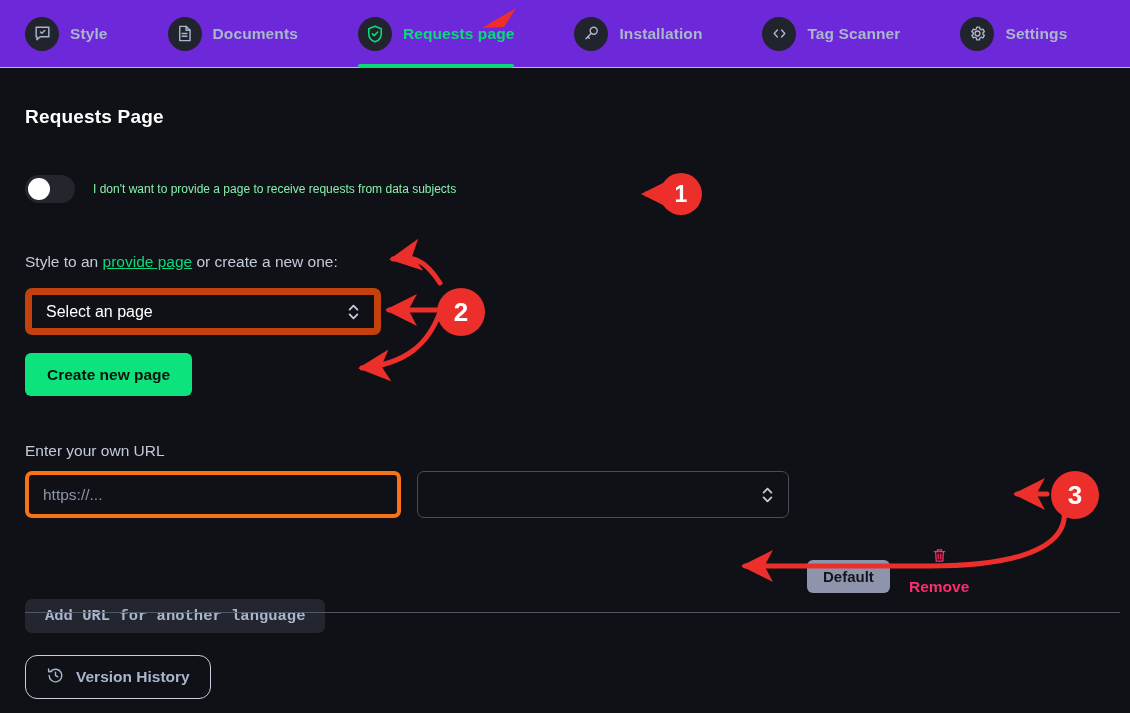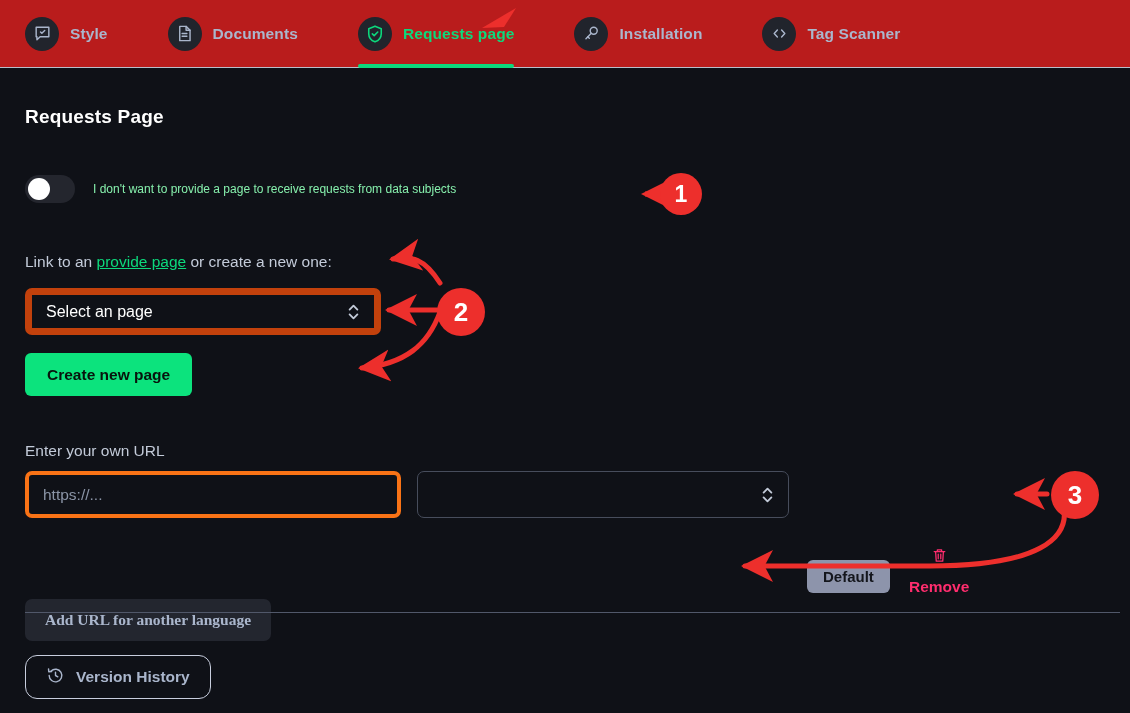"Style" .tabbar { background: #b91c1c -> #6d28d9 }
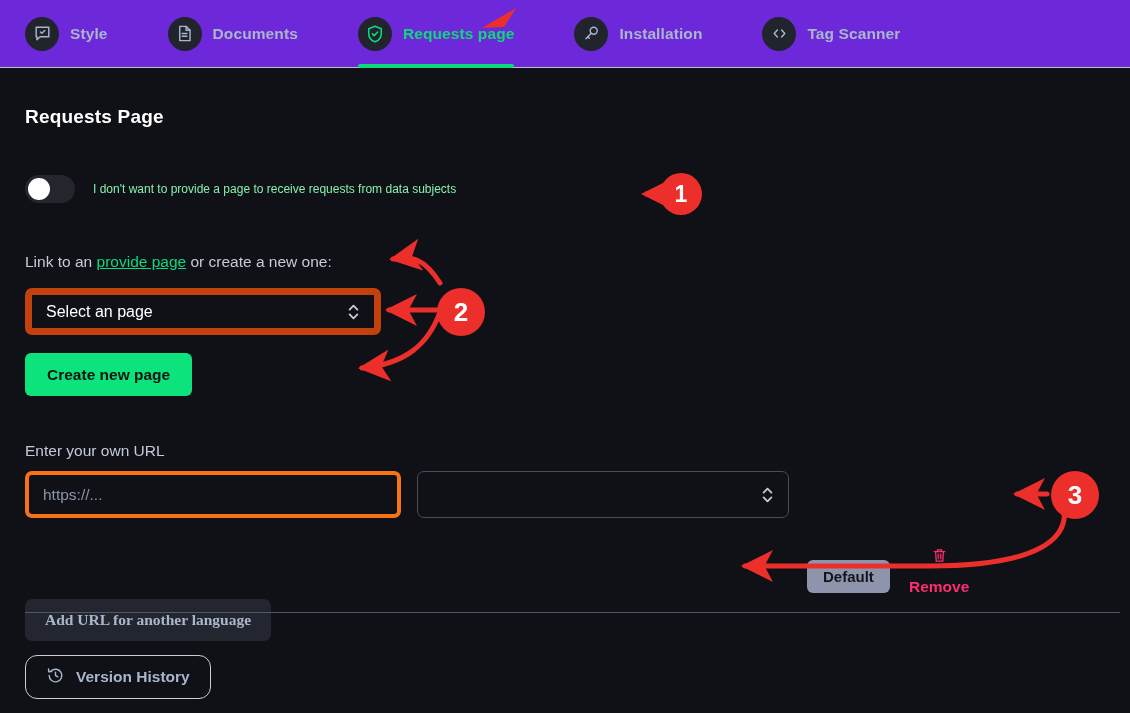"Settings" div.tab { html: none -> <div> <span> <svg> <circle></circle> <path></path> </svg> </span> <span>Settings</span> </div> }
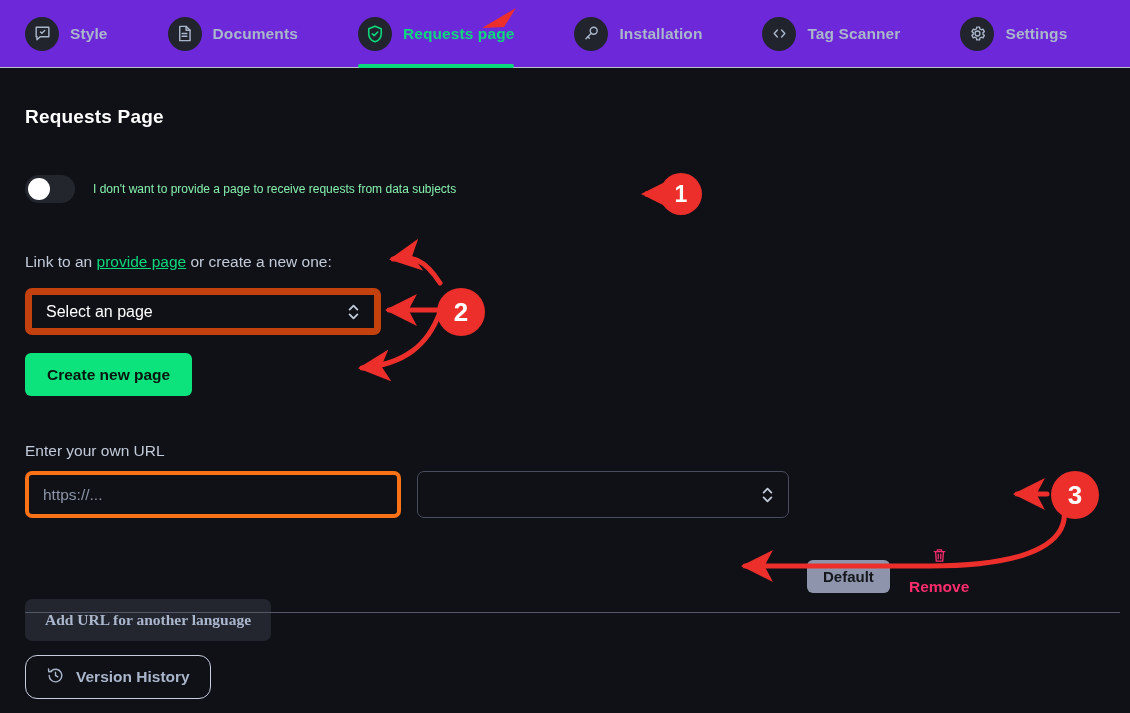"Link to an" span { text: Link -> Style }
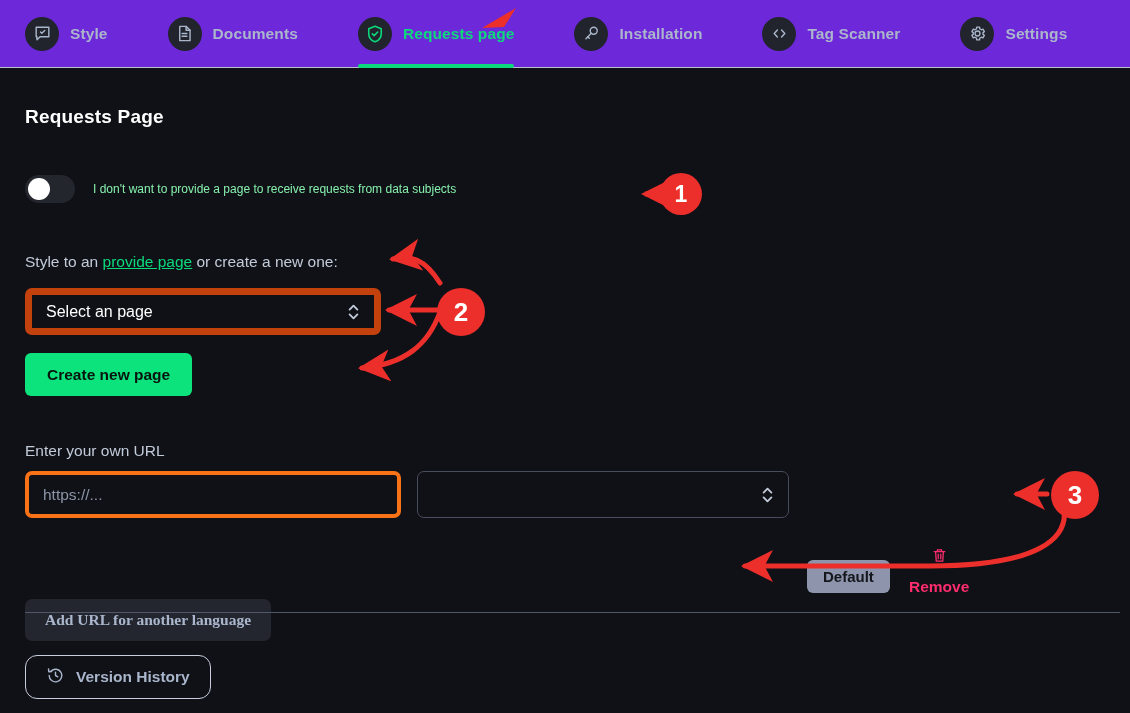"Add URL for another language" .btn-addurl { font-family: Liberation Serif, serif -> Liberation Mono, monospace; height: 42px -> 34px }
